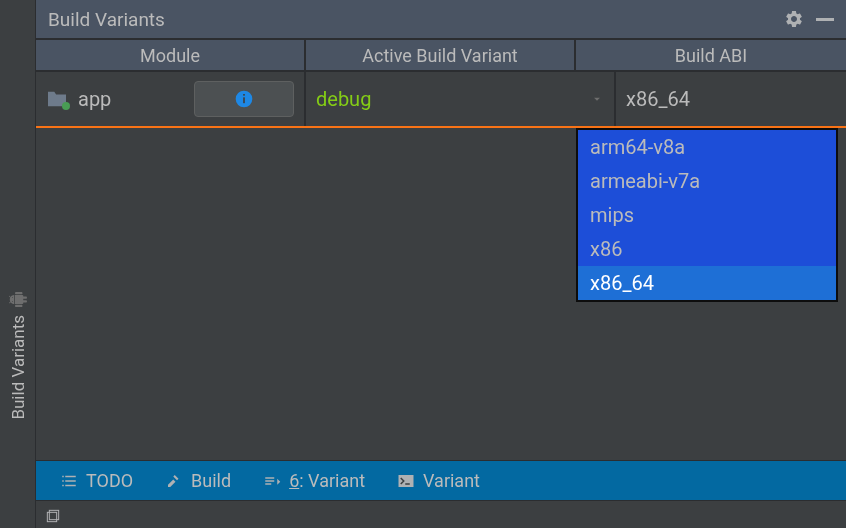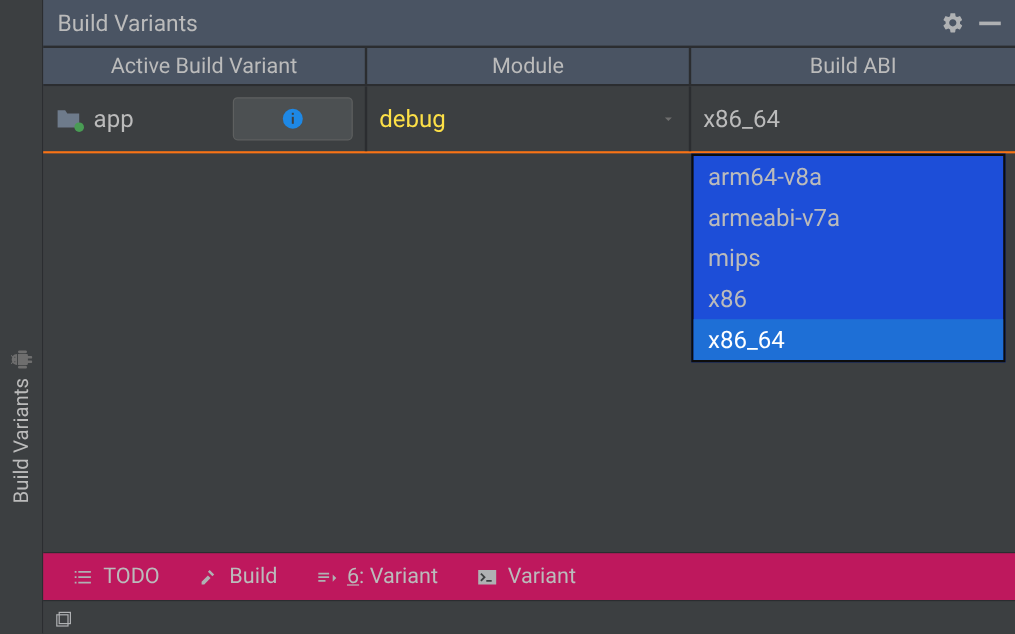"Active Build Variant" div.column-header { order: before "Module" -> after "Module" }
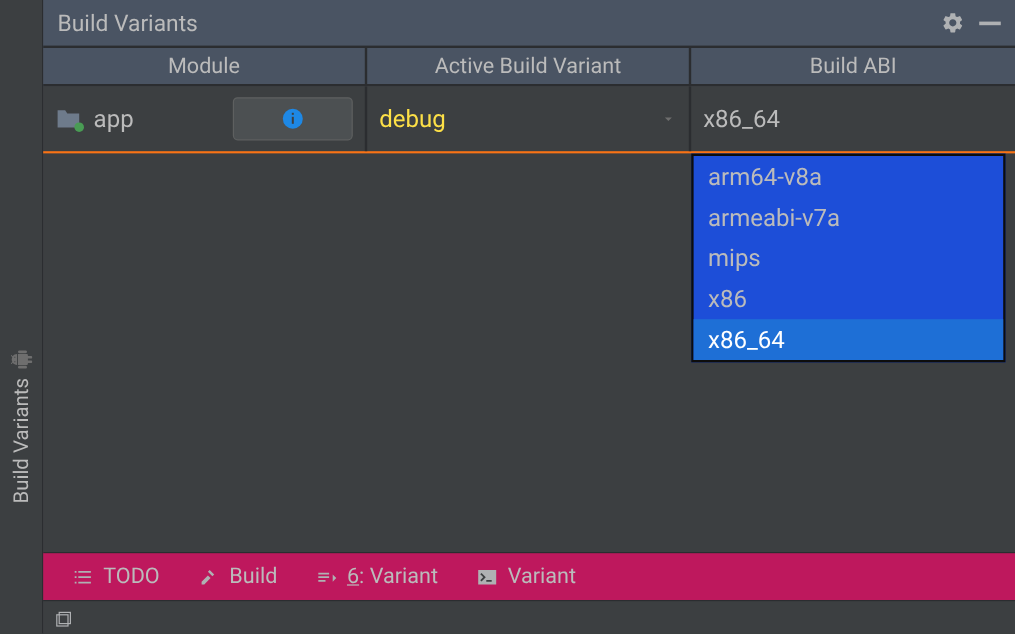"debug" .cell-variant { color: #fde047 -> #84cc16; width: 270px -> 310px }
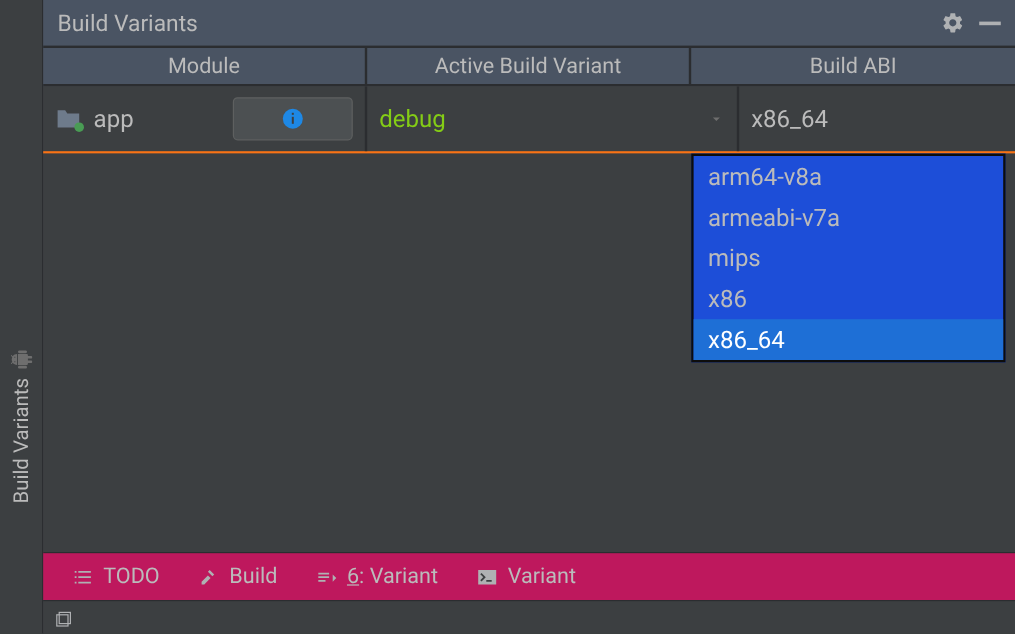"TODO" .bottom-bar { background: #be185d -> #0369a1 }
